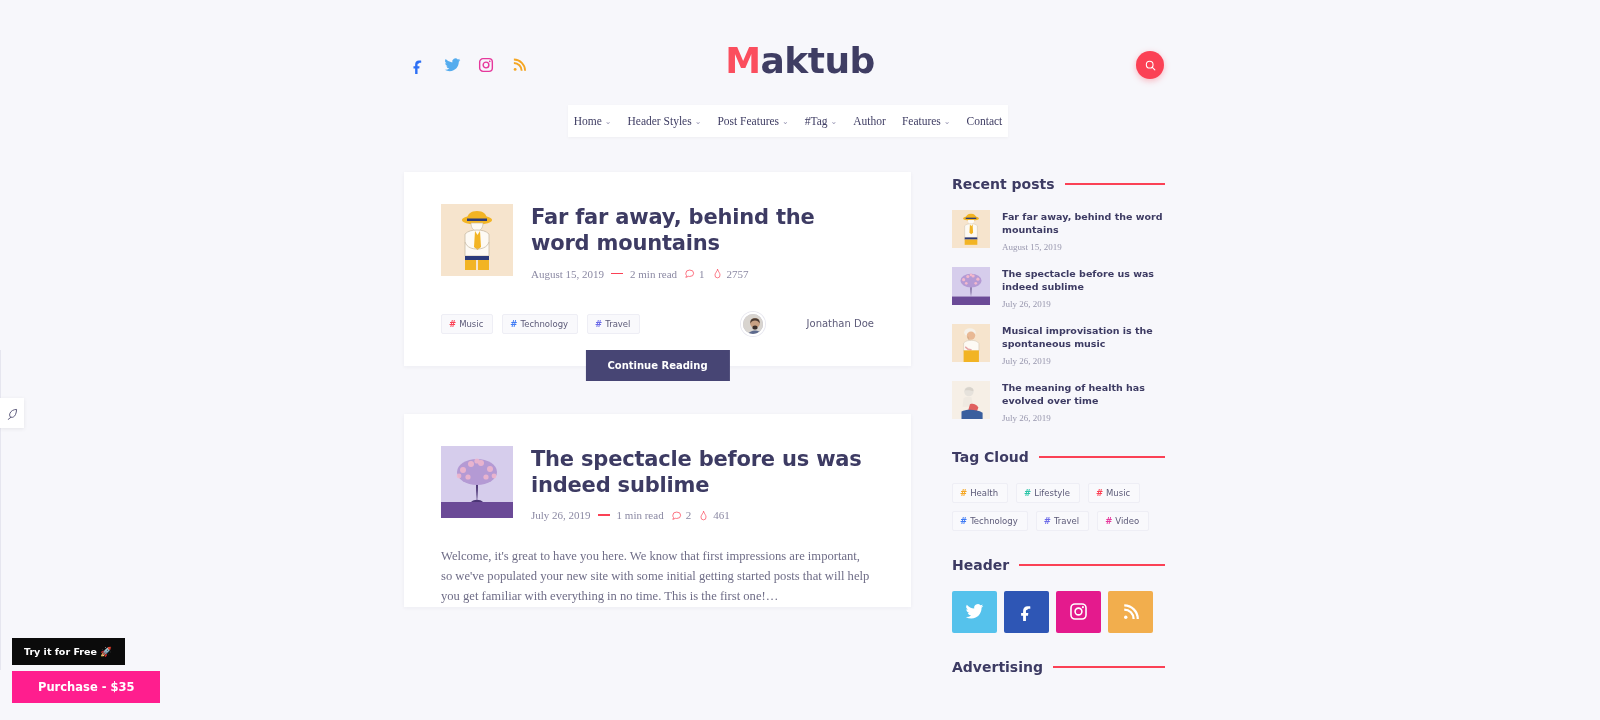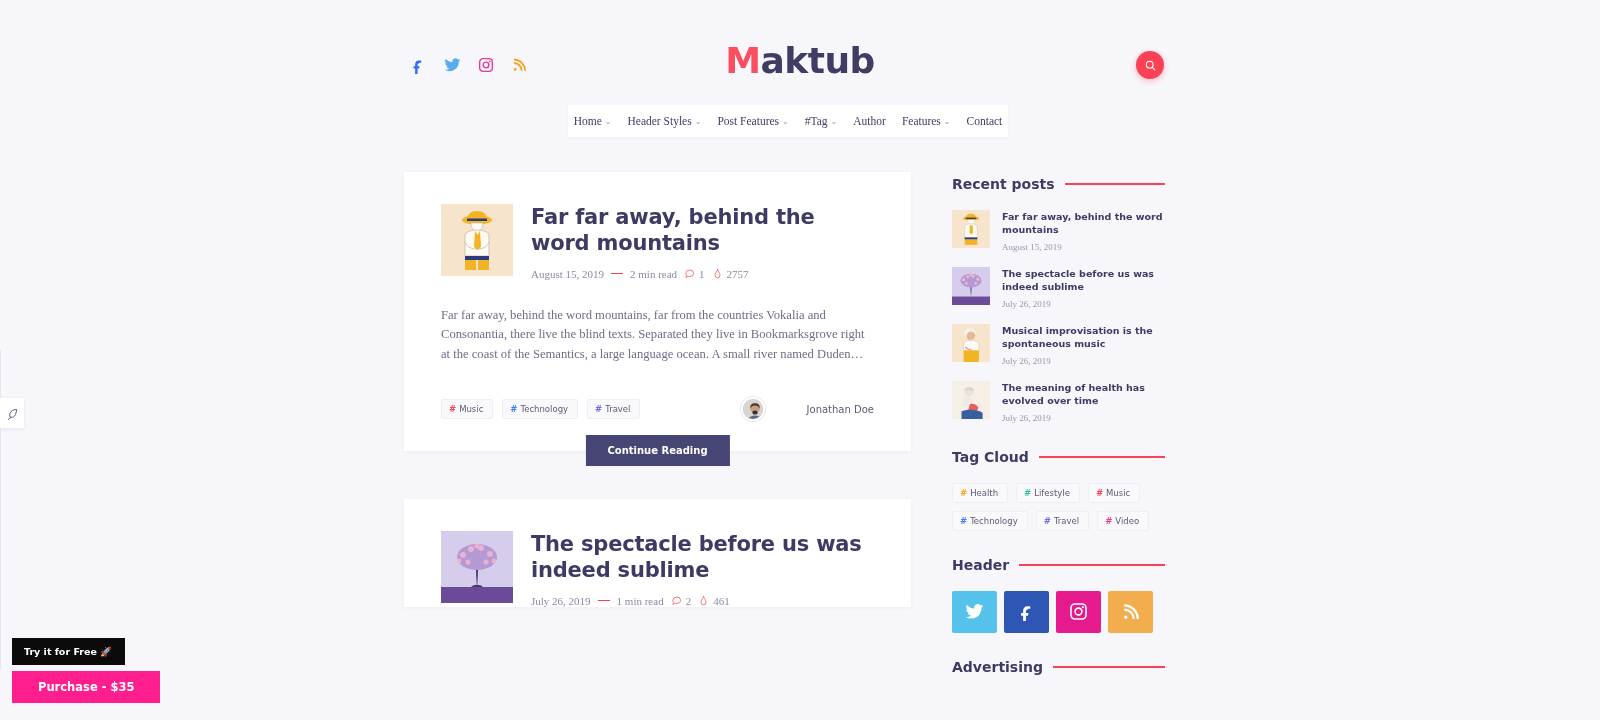"Far far away, behind the word mountains," p.post-excerpt { html: <p>Far far away, behind the word mountains, far from the countries Vokalia and Consonantia, there live the blind texts. Separated they live in Bookmarksgrove right at the coast of the Semantics, a large language ocean. A small river named Duden…</p> -> none }
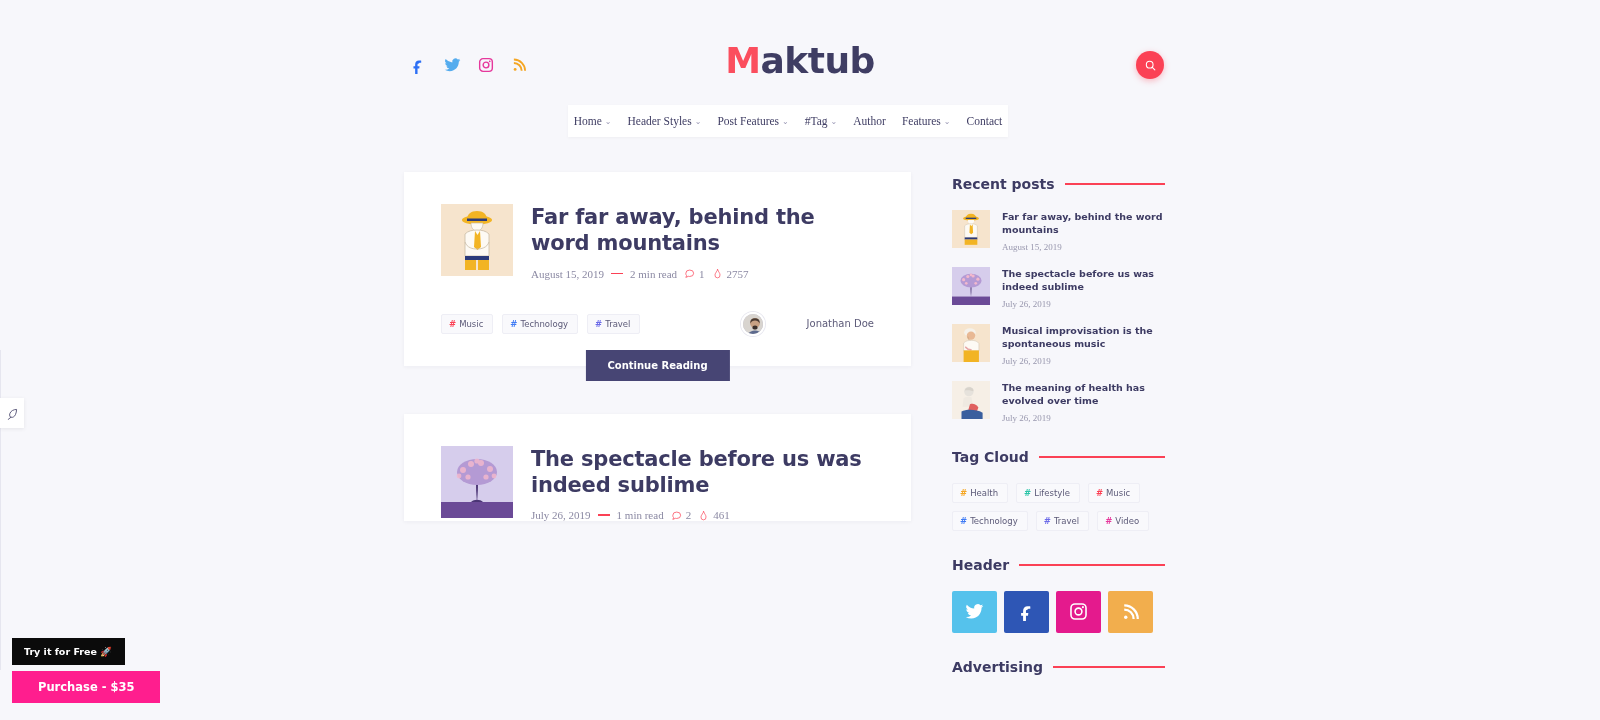"Welcome, it's great to have" p.post-excerpt { html: none -> <p>Welcome, it's great to have you here. We know that first impressions are important, so we've populated your new site with some initial getting started posts that will help you get familiar with everything in no time. This is the first one!…</p> }
